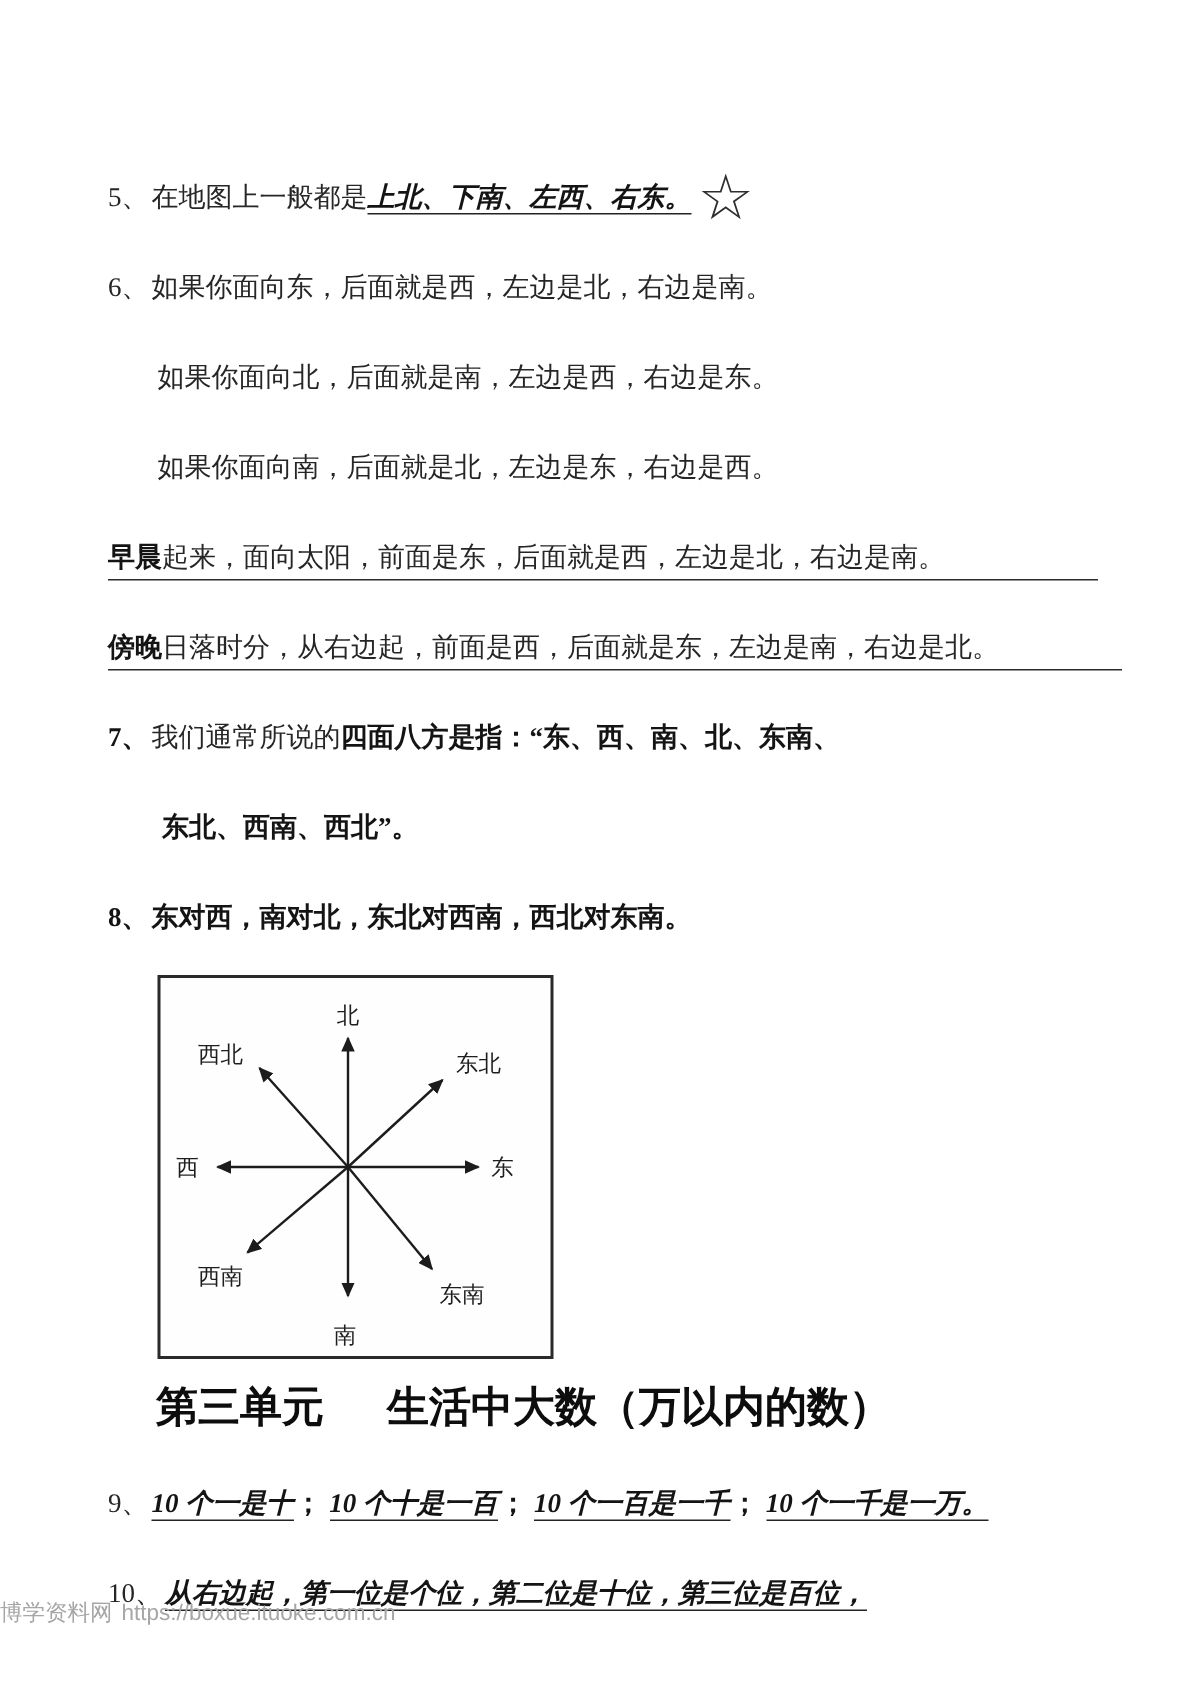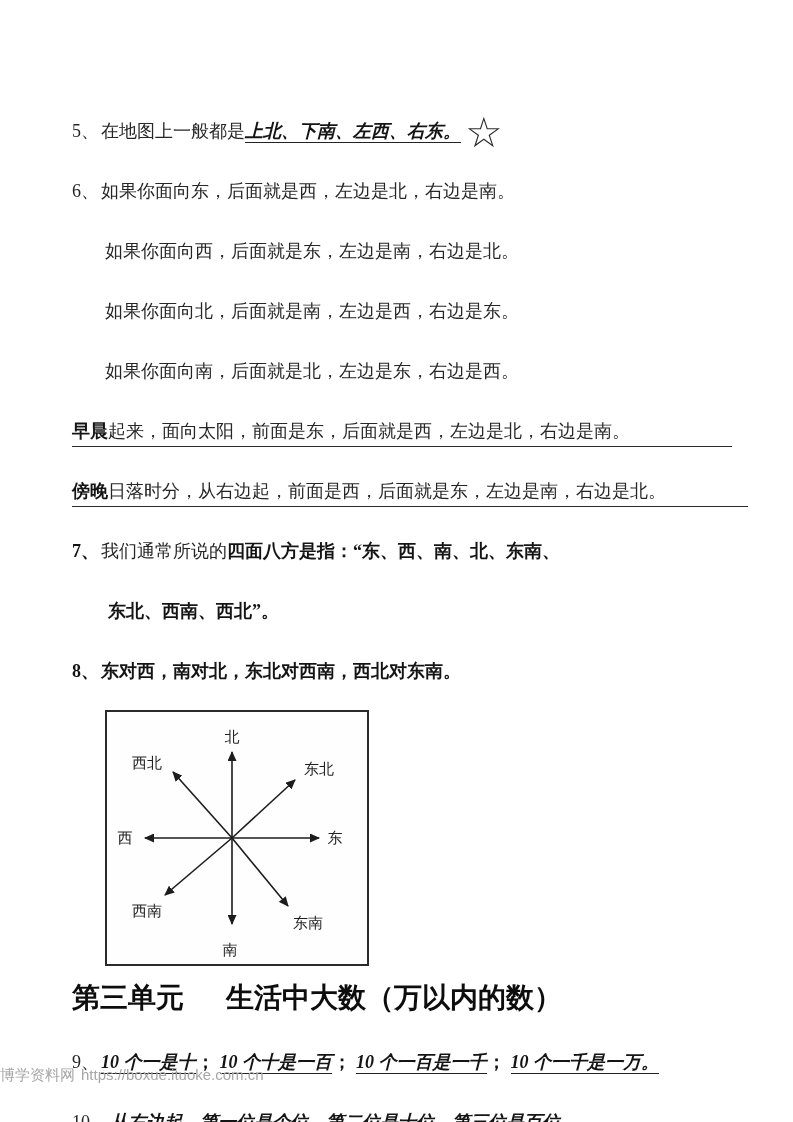"如果你面向西，后面就是东，左边是南，右边是北。" p.line { html: <p><span>如果你面向西，后面就是东，左边是南，右边是北。</span></p> -> none }
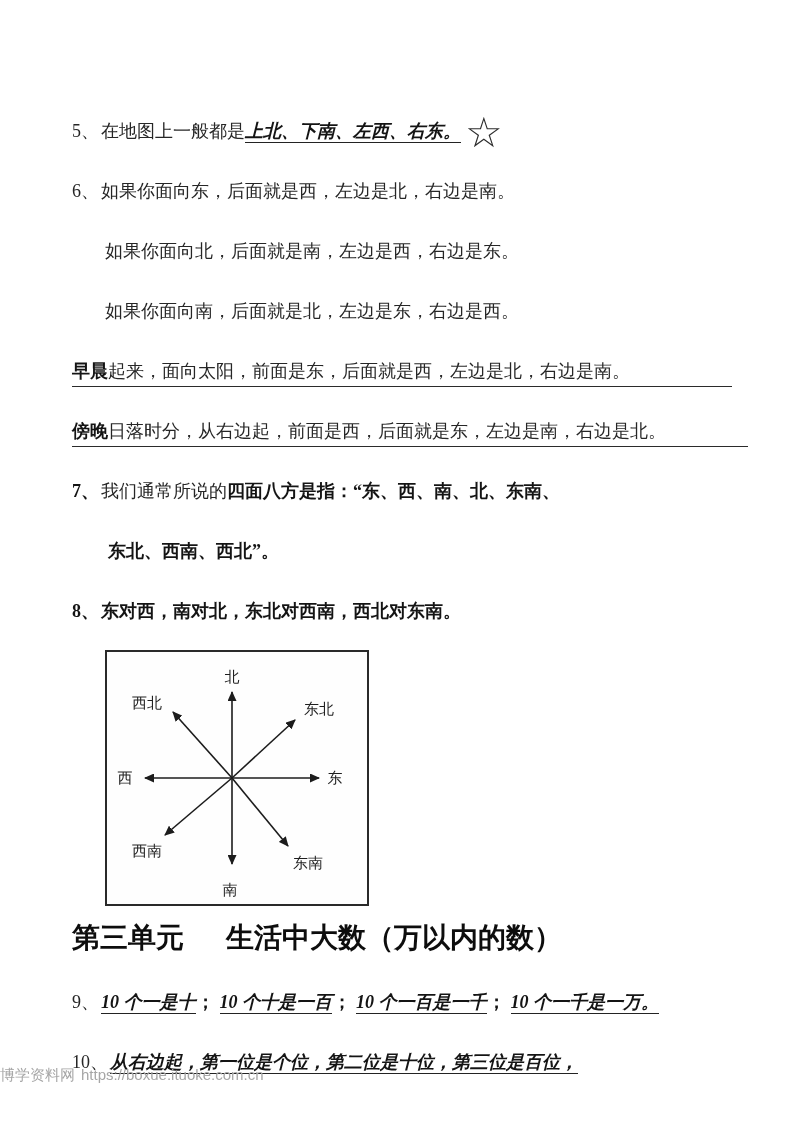"第三单元 生活中大数（万以内的数）" .heading { margin-left: none -> 32px }
